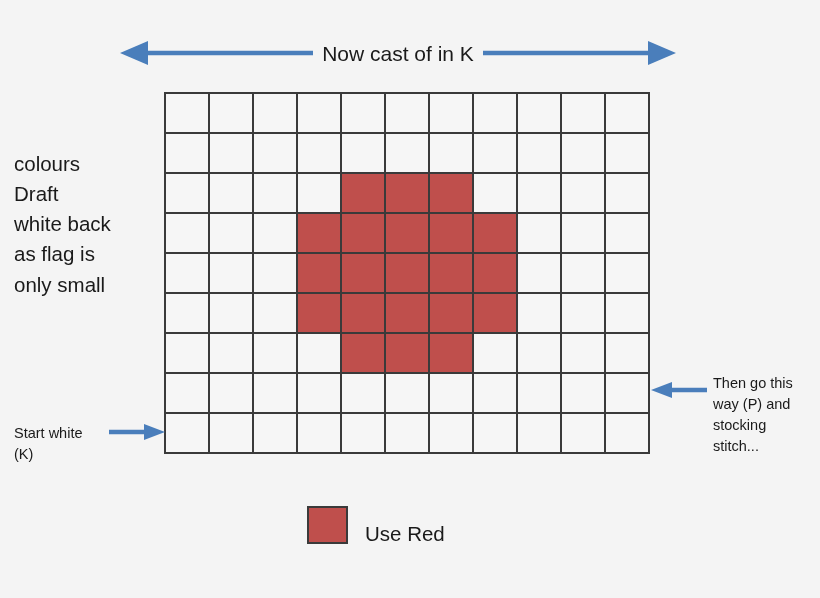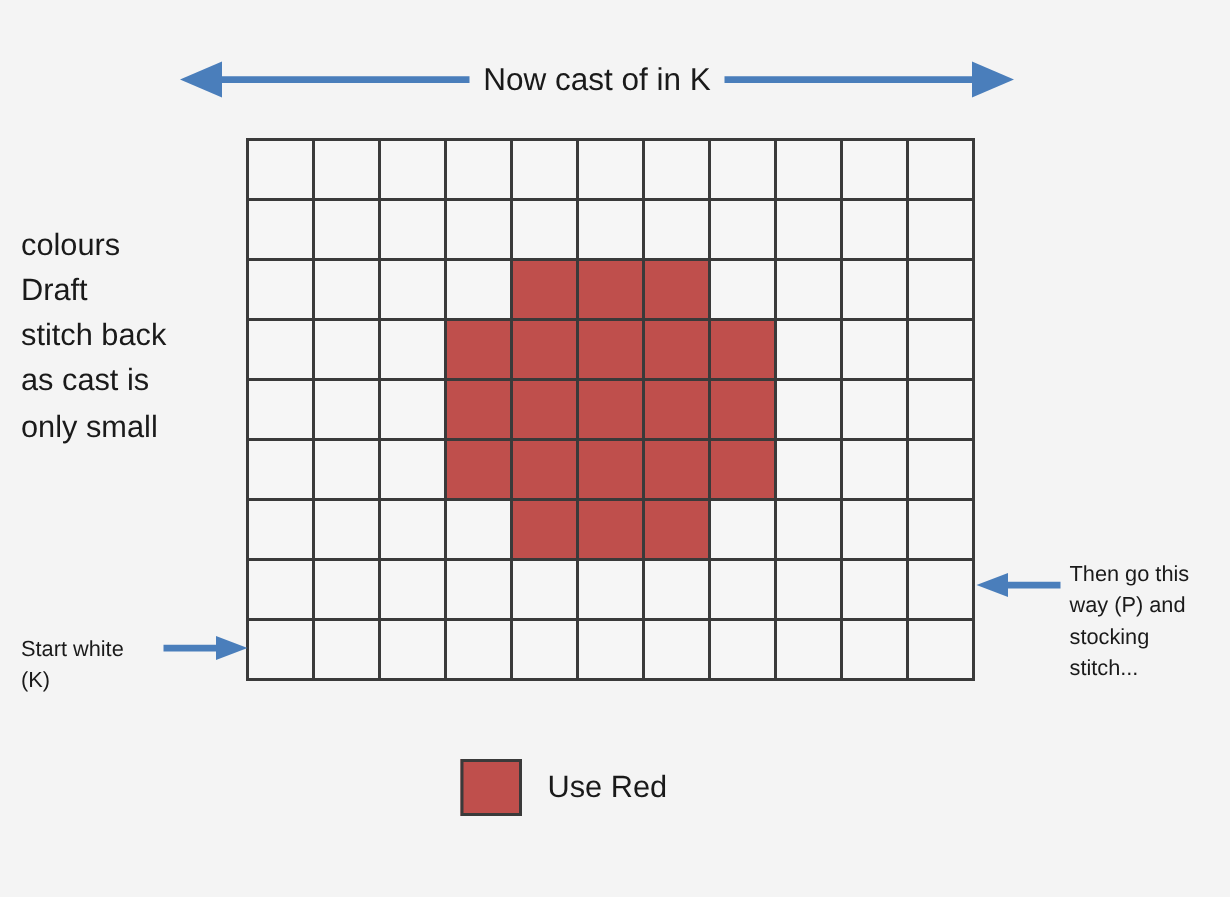"stitch back" div { text: stitch -> white }
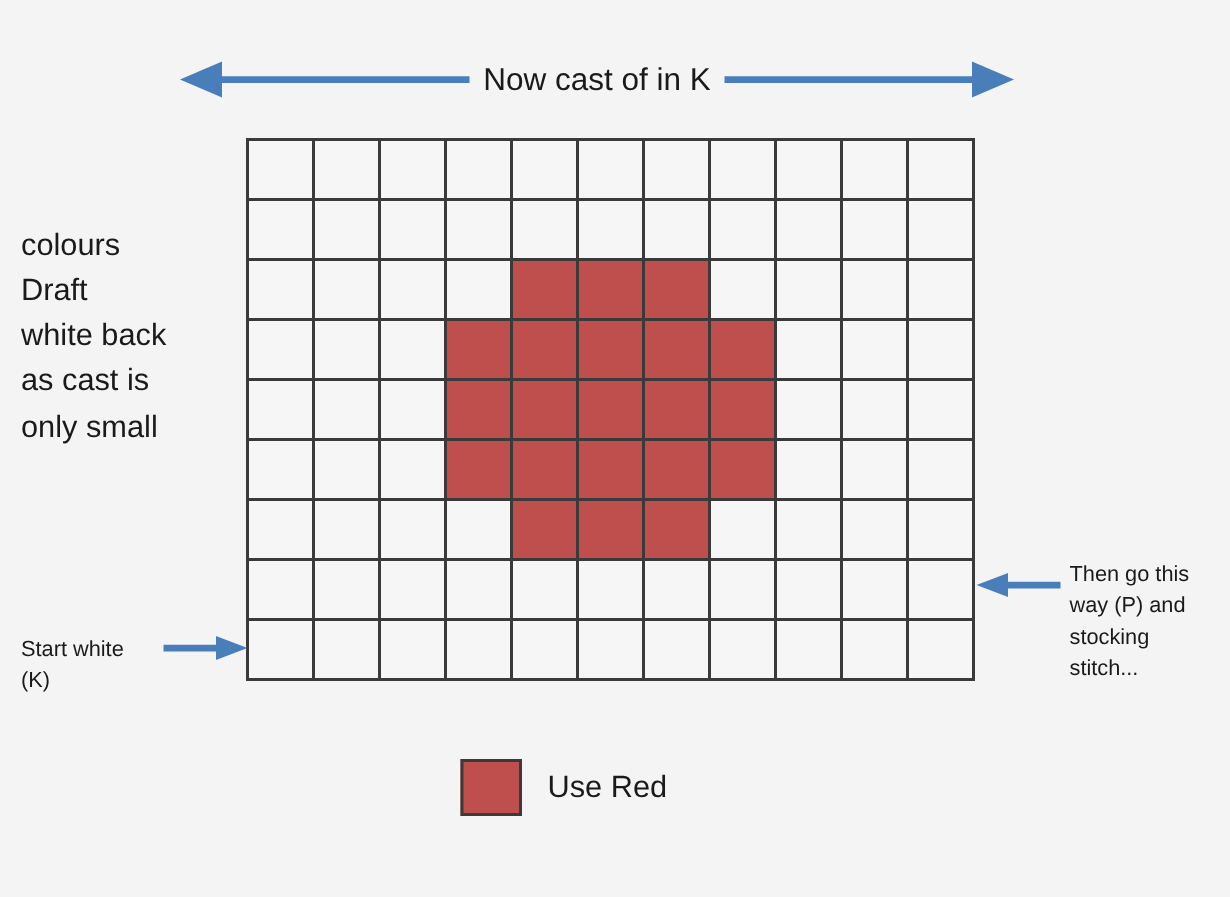"as cast is" div { text: cast -> flag }
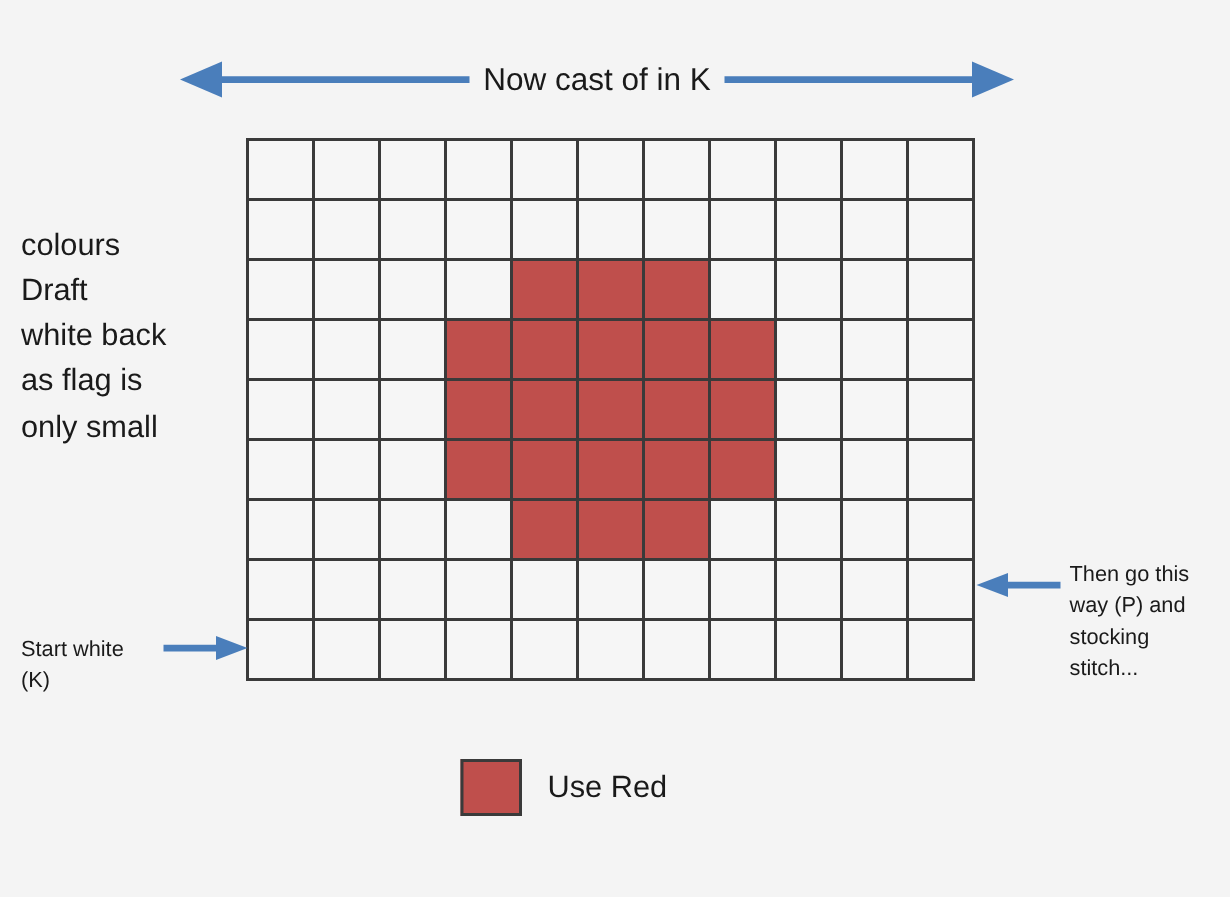"Use Red" .legend-row { align-items: center -> flex-end }
